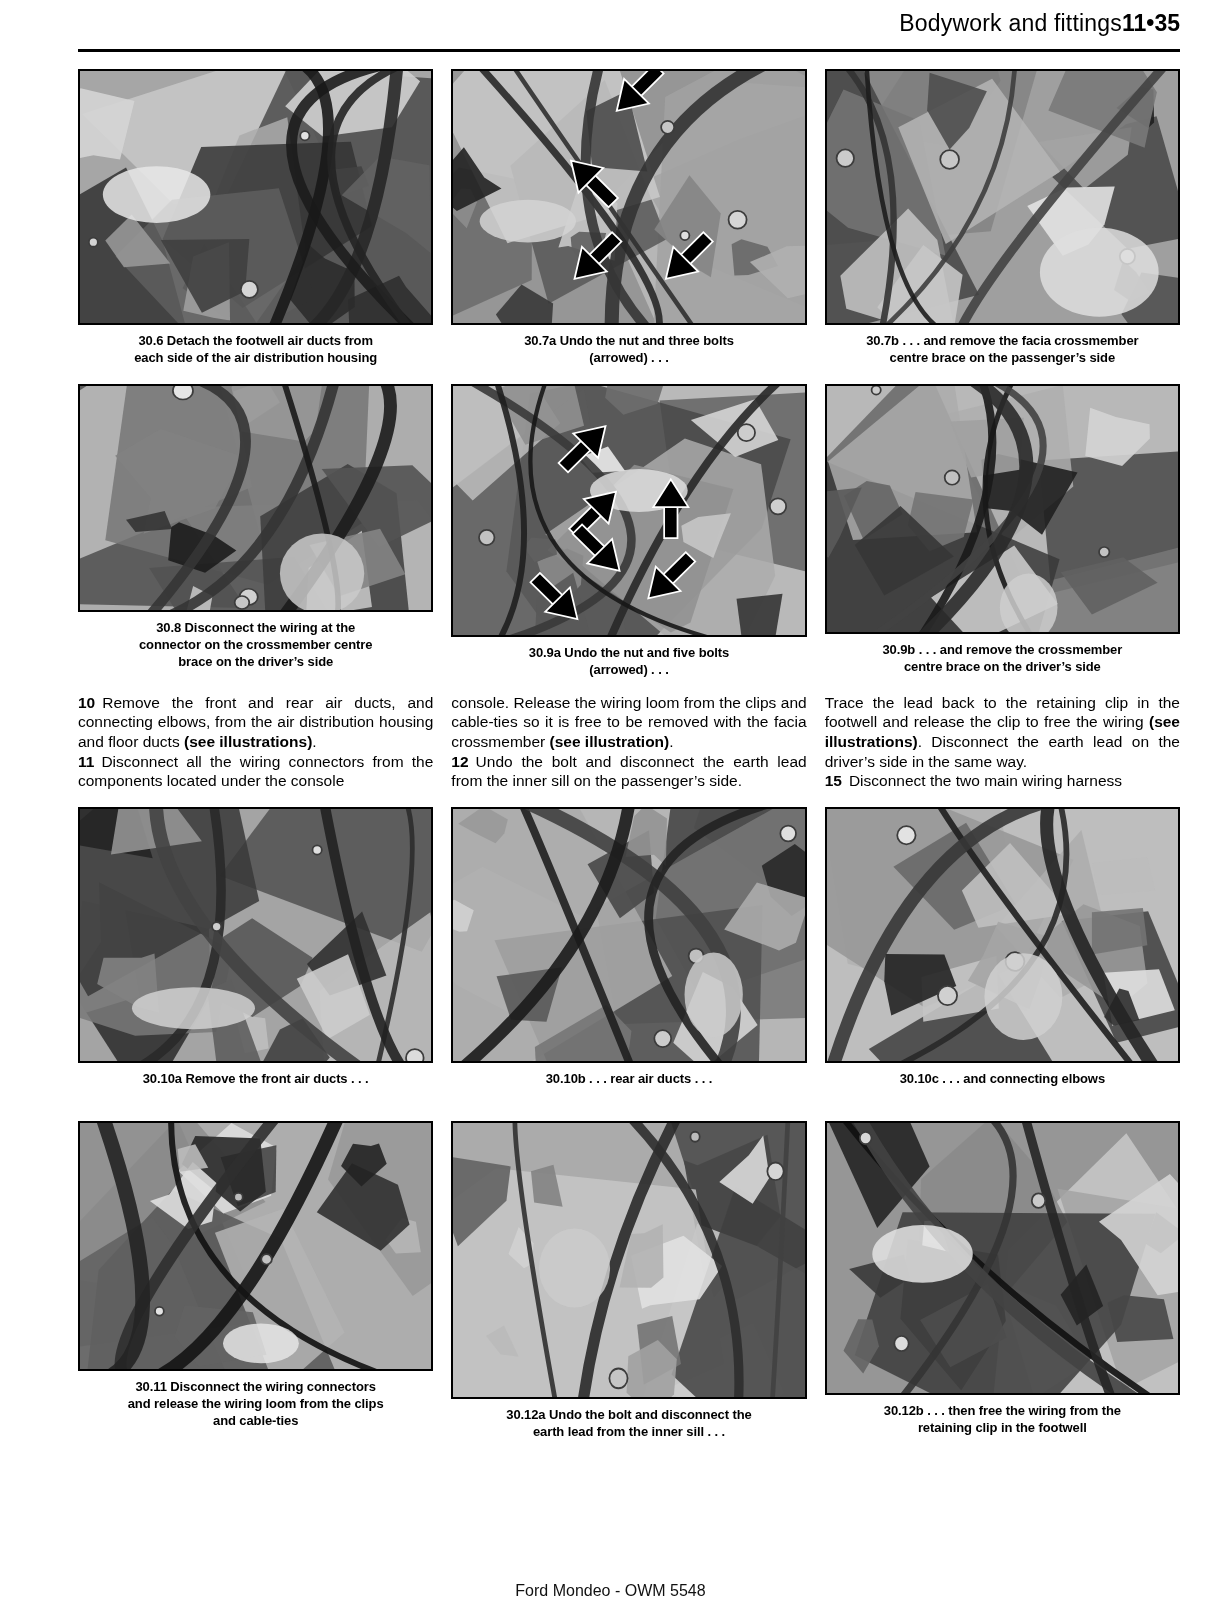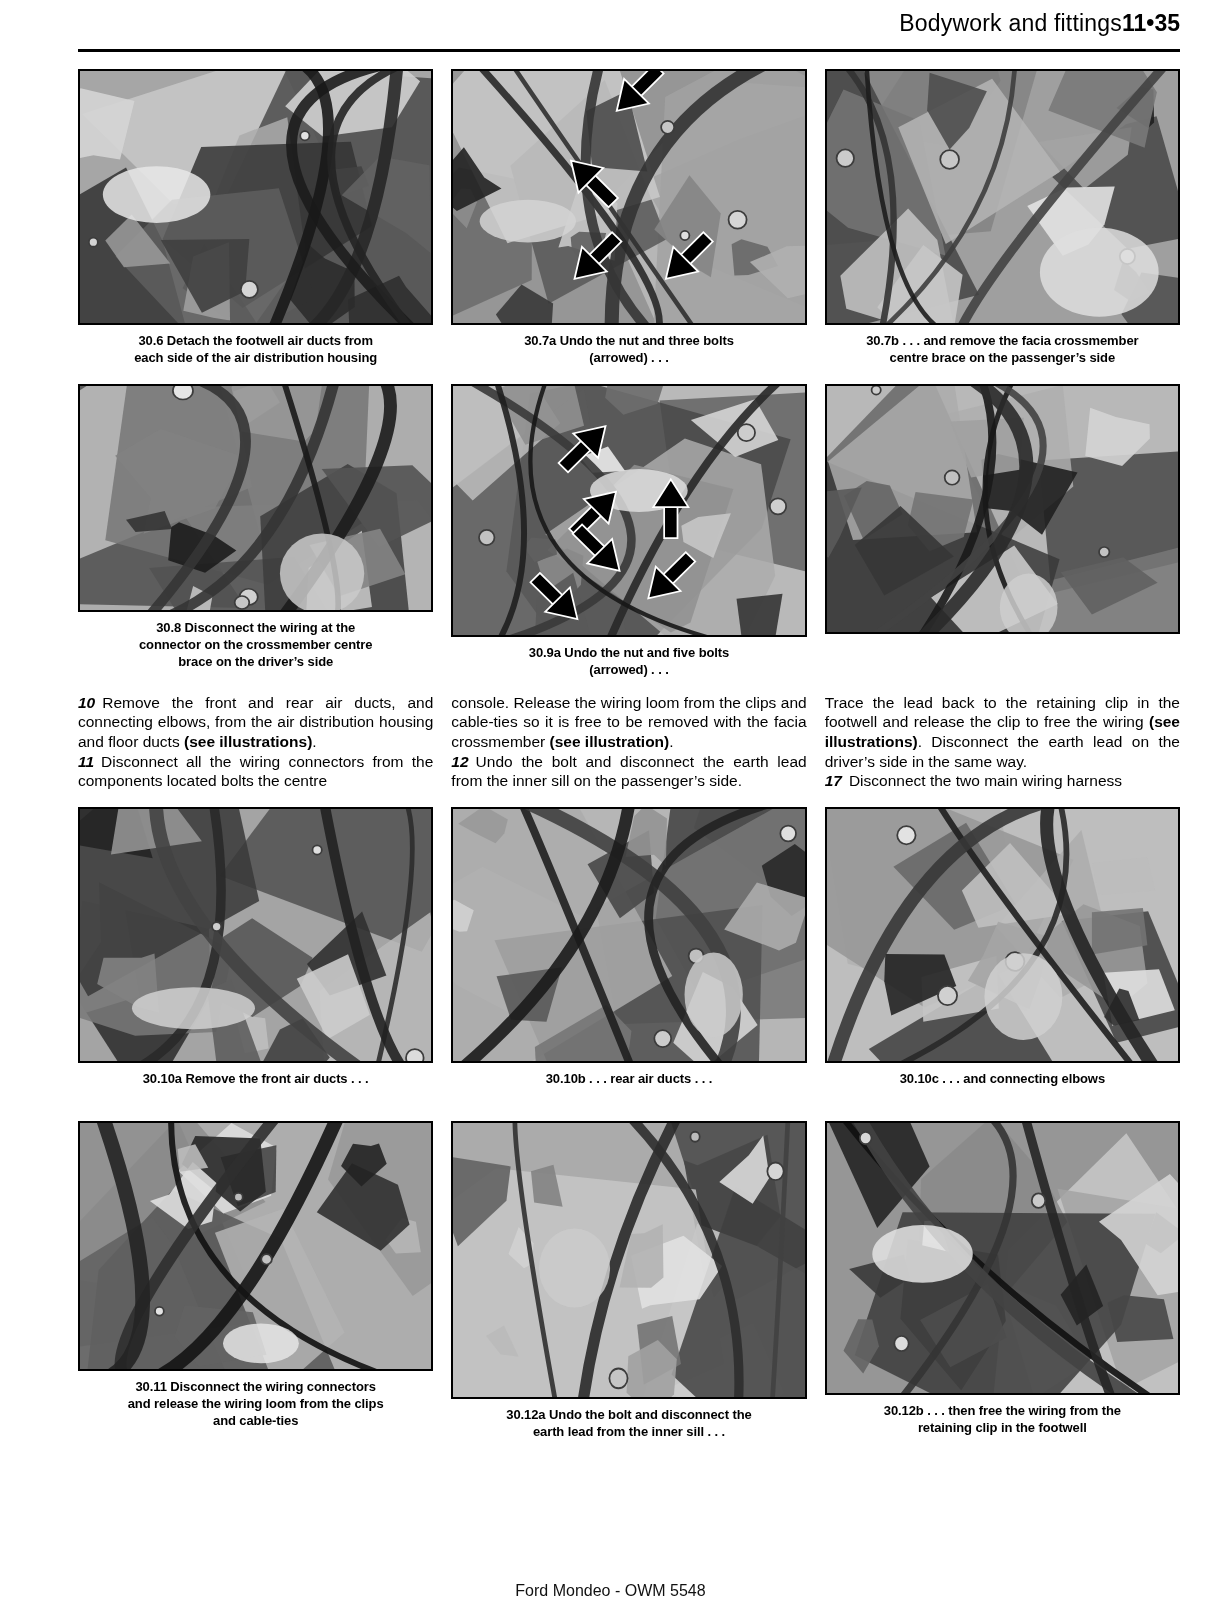"30.9b . . . and" figcaption.cap { html: none -> <figcaption>30.9b . . . and remove the crossmember centre brace on the driver’s side</figcaption> }
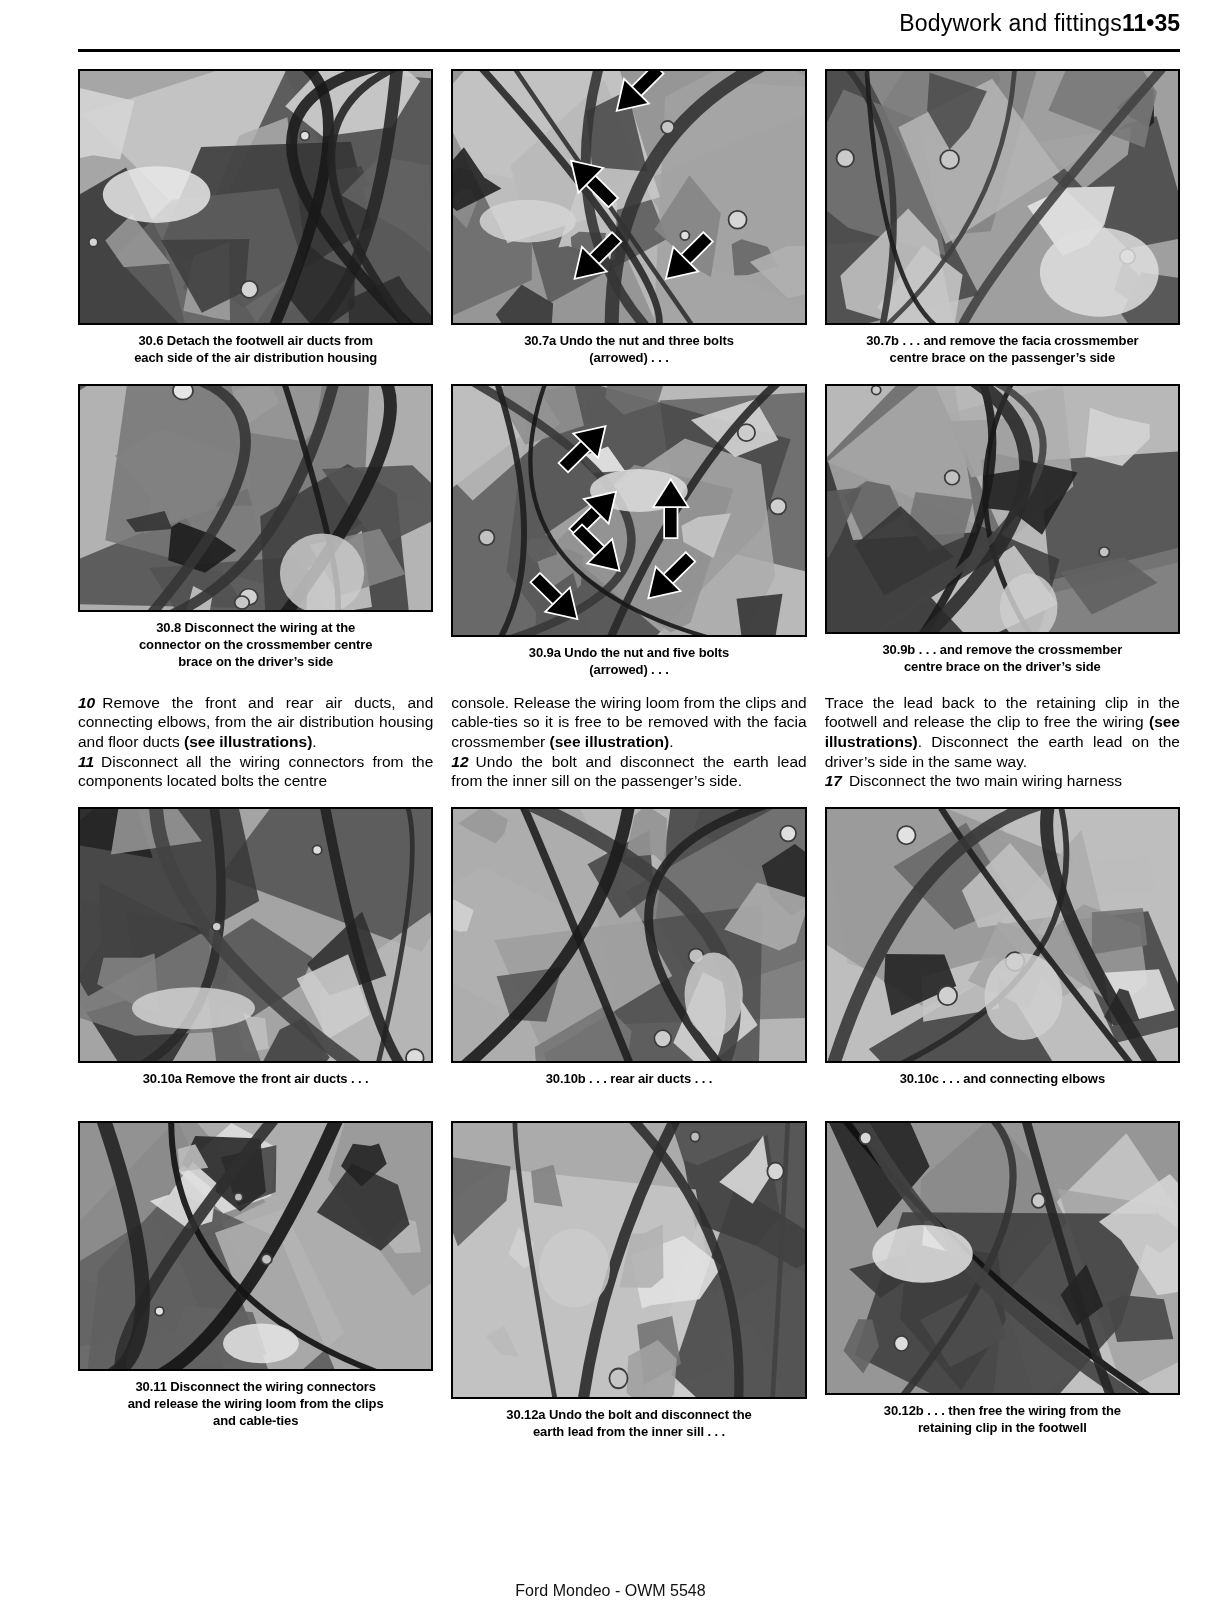"10" .num { font-style: italic -> none }
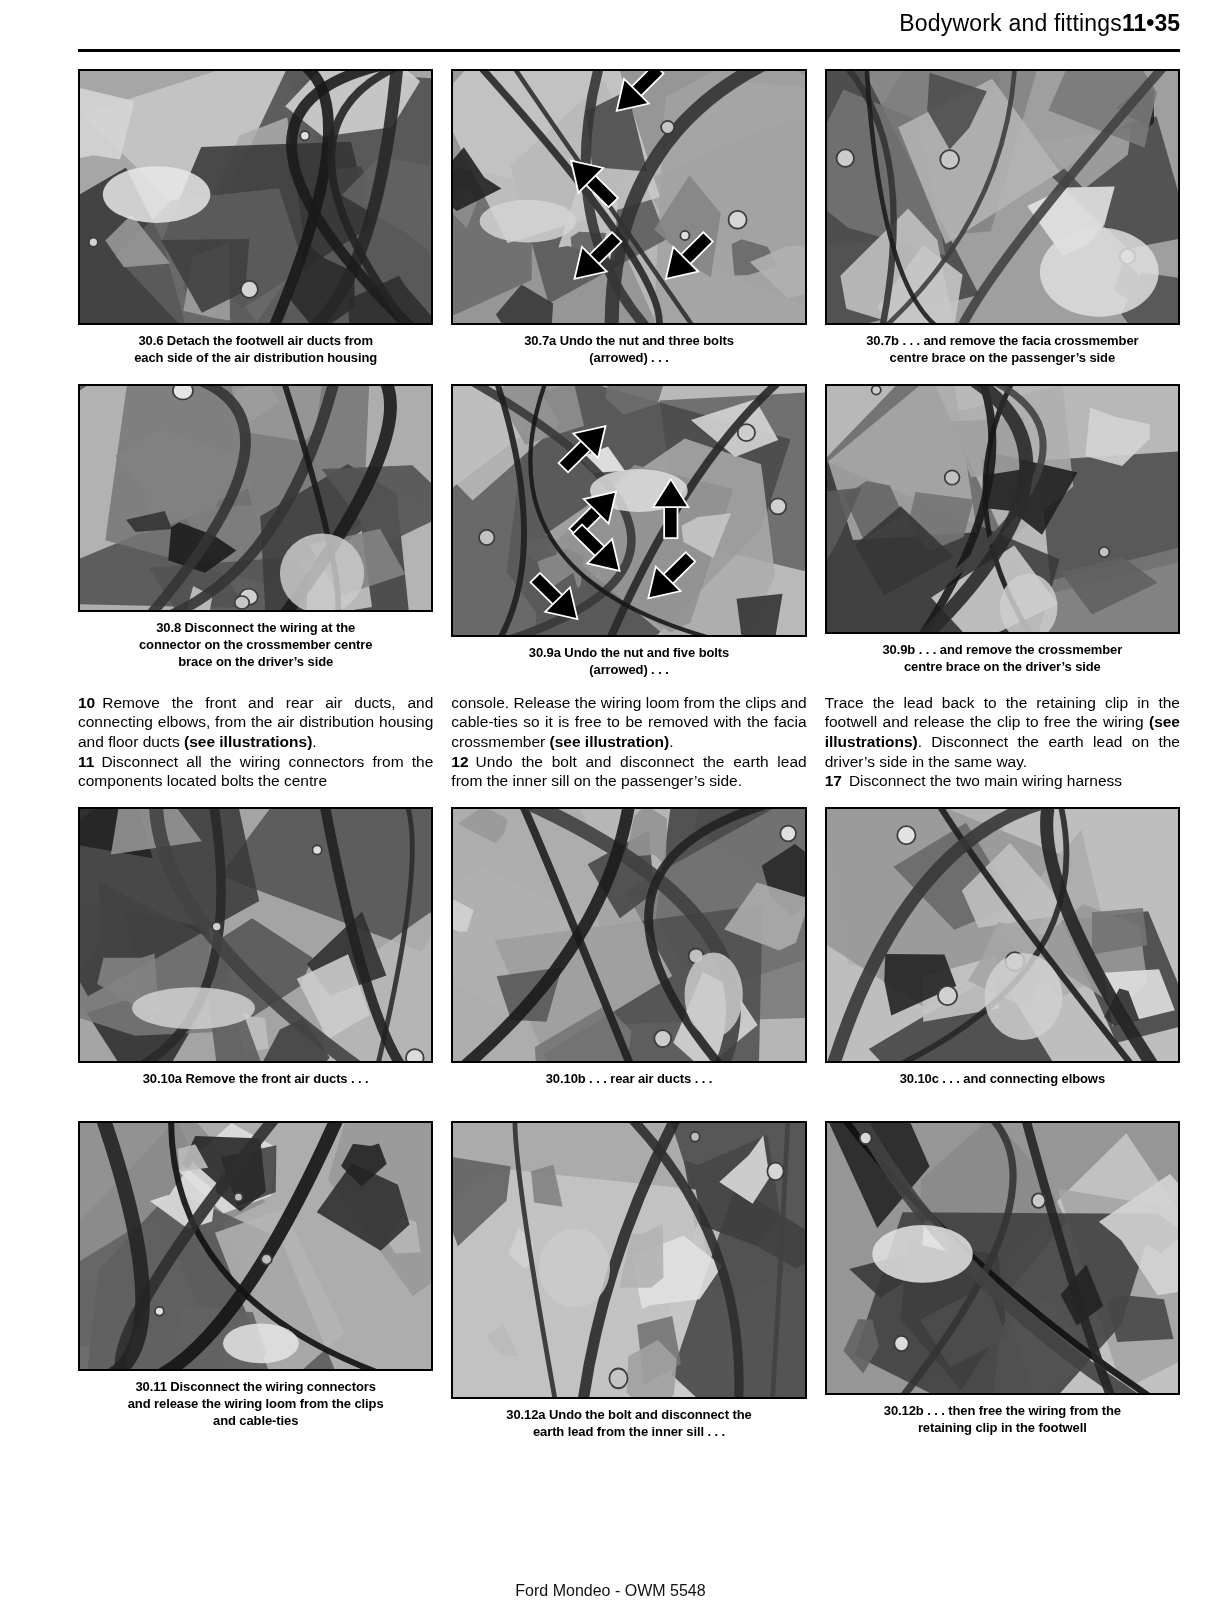"Disconnect all the wiring connectors" span { text: bolts the centre -> under the console }
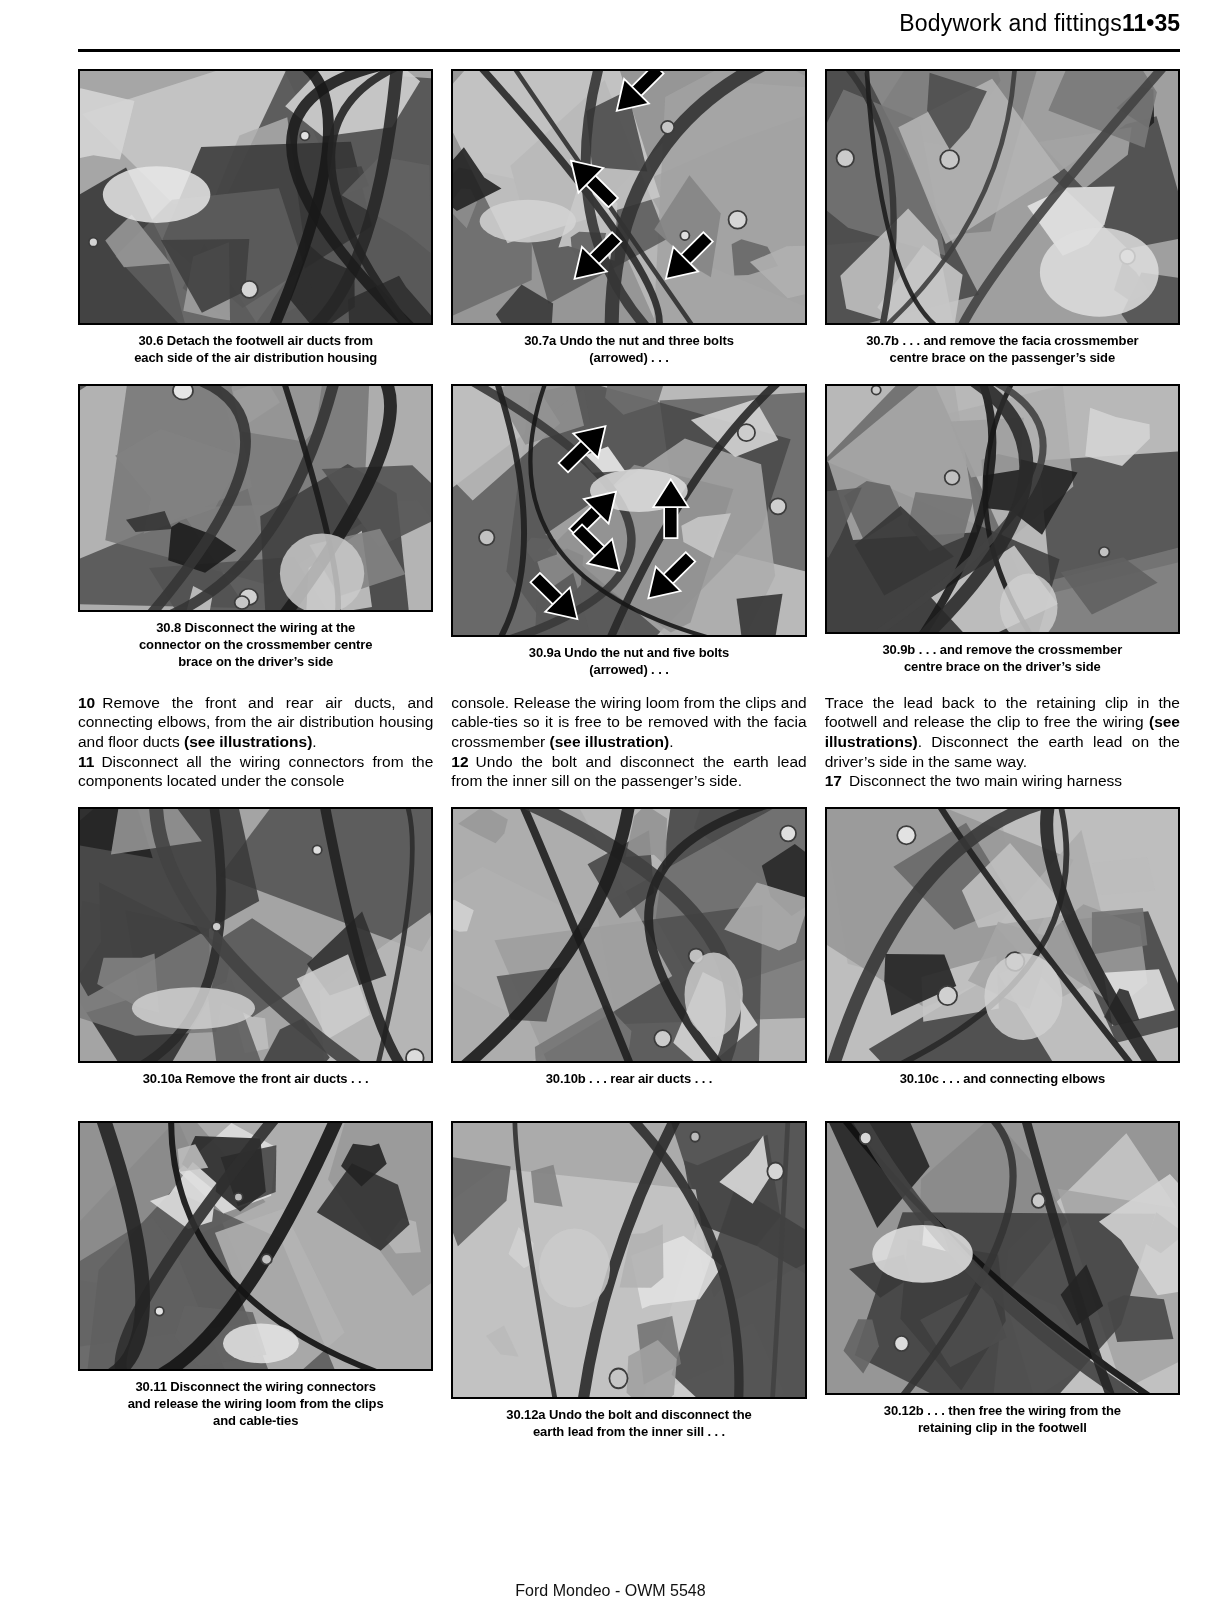"17" span.num { text: 17 -> 15 }
